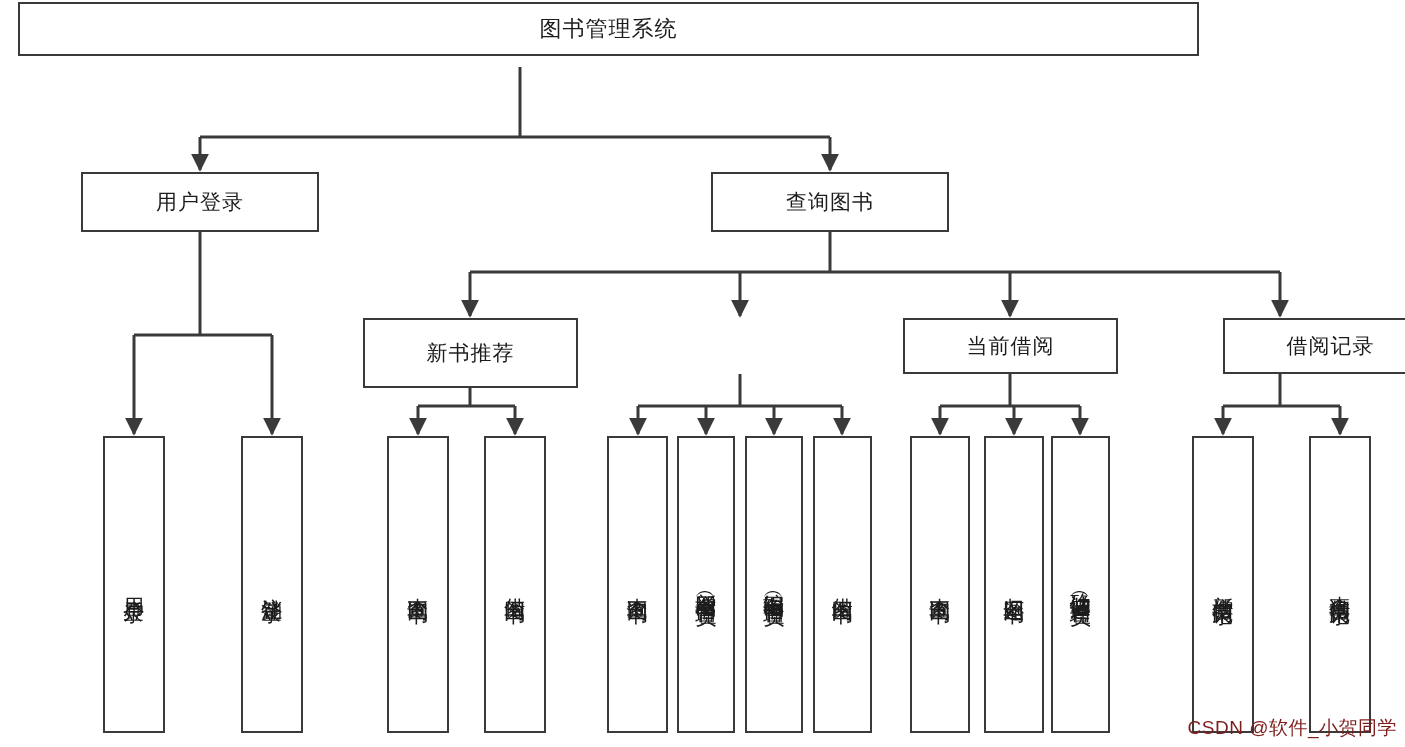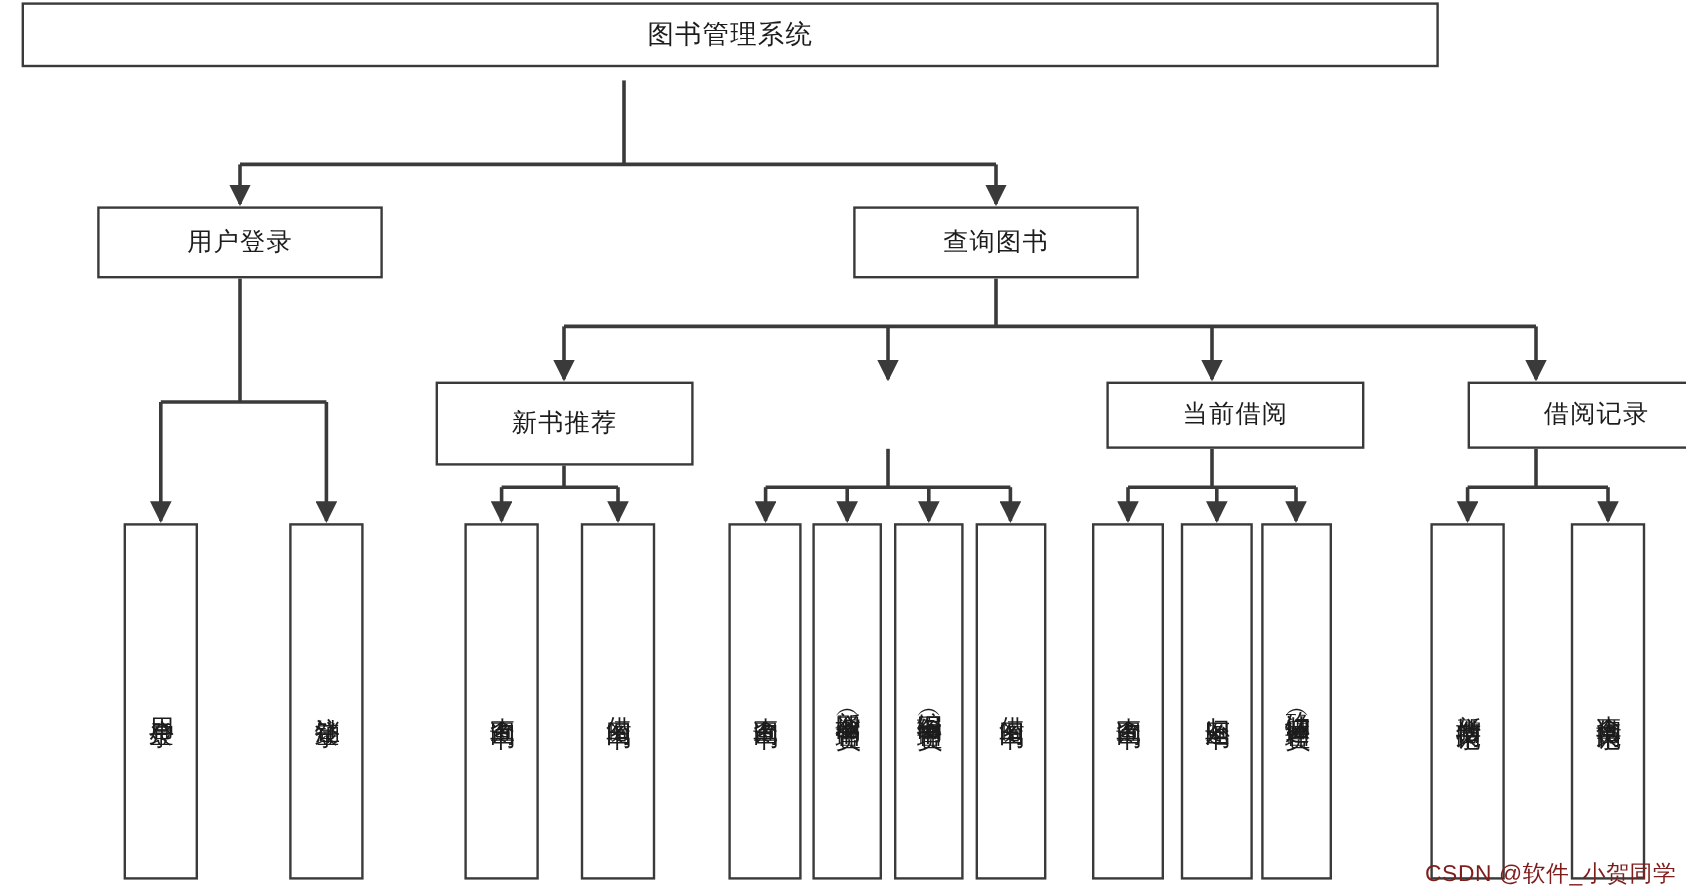"当前借阅" div.node { margin-left: 19px -> none }
